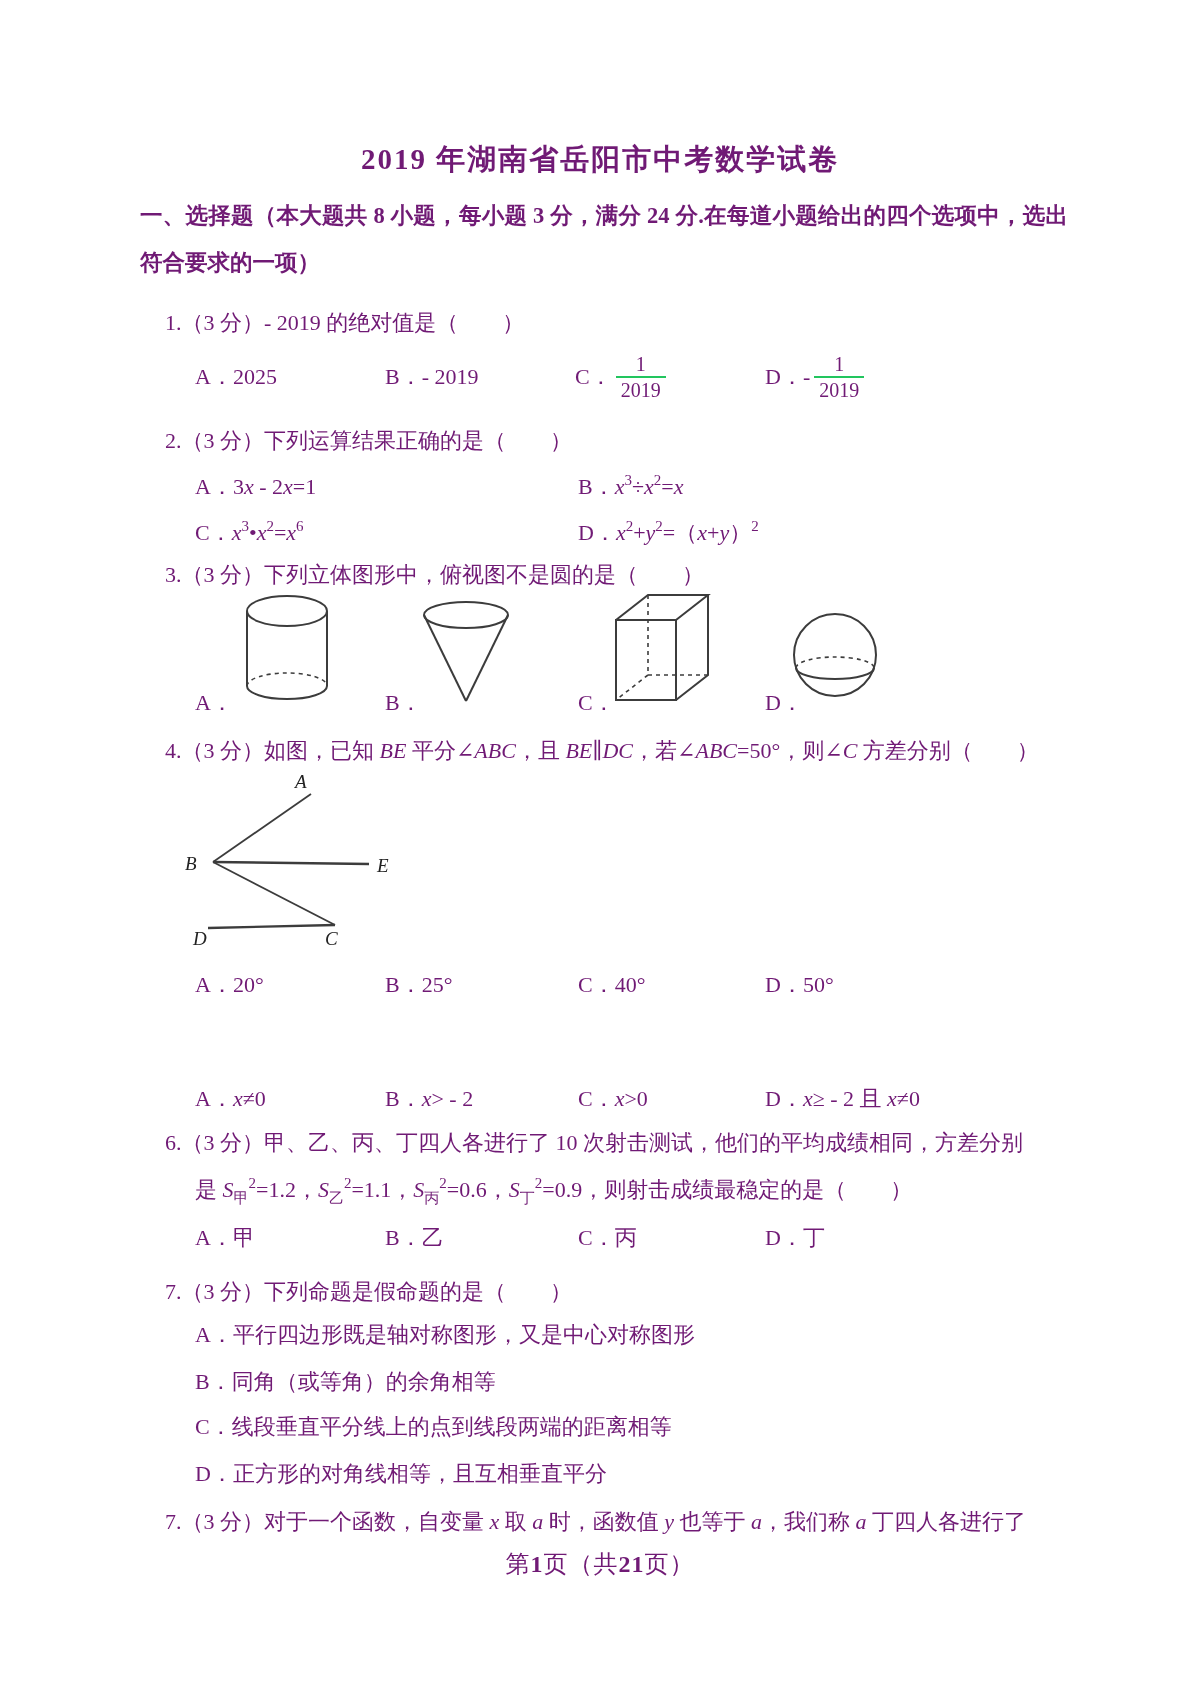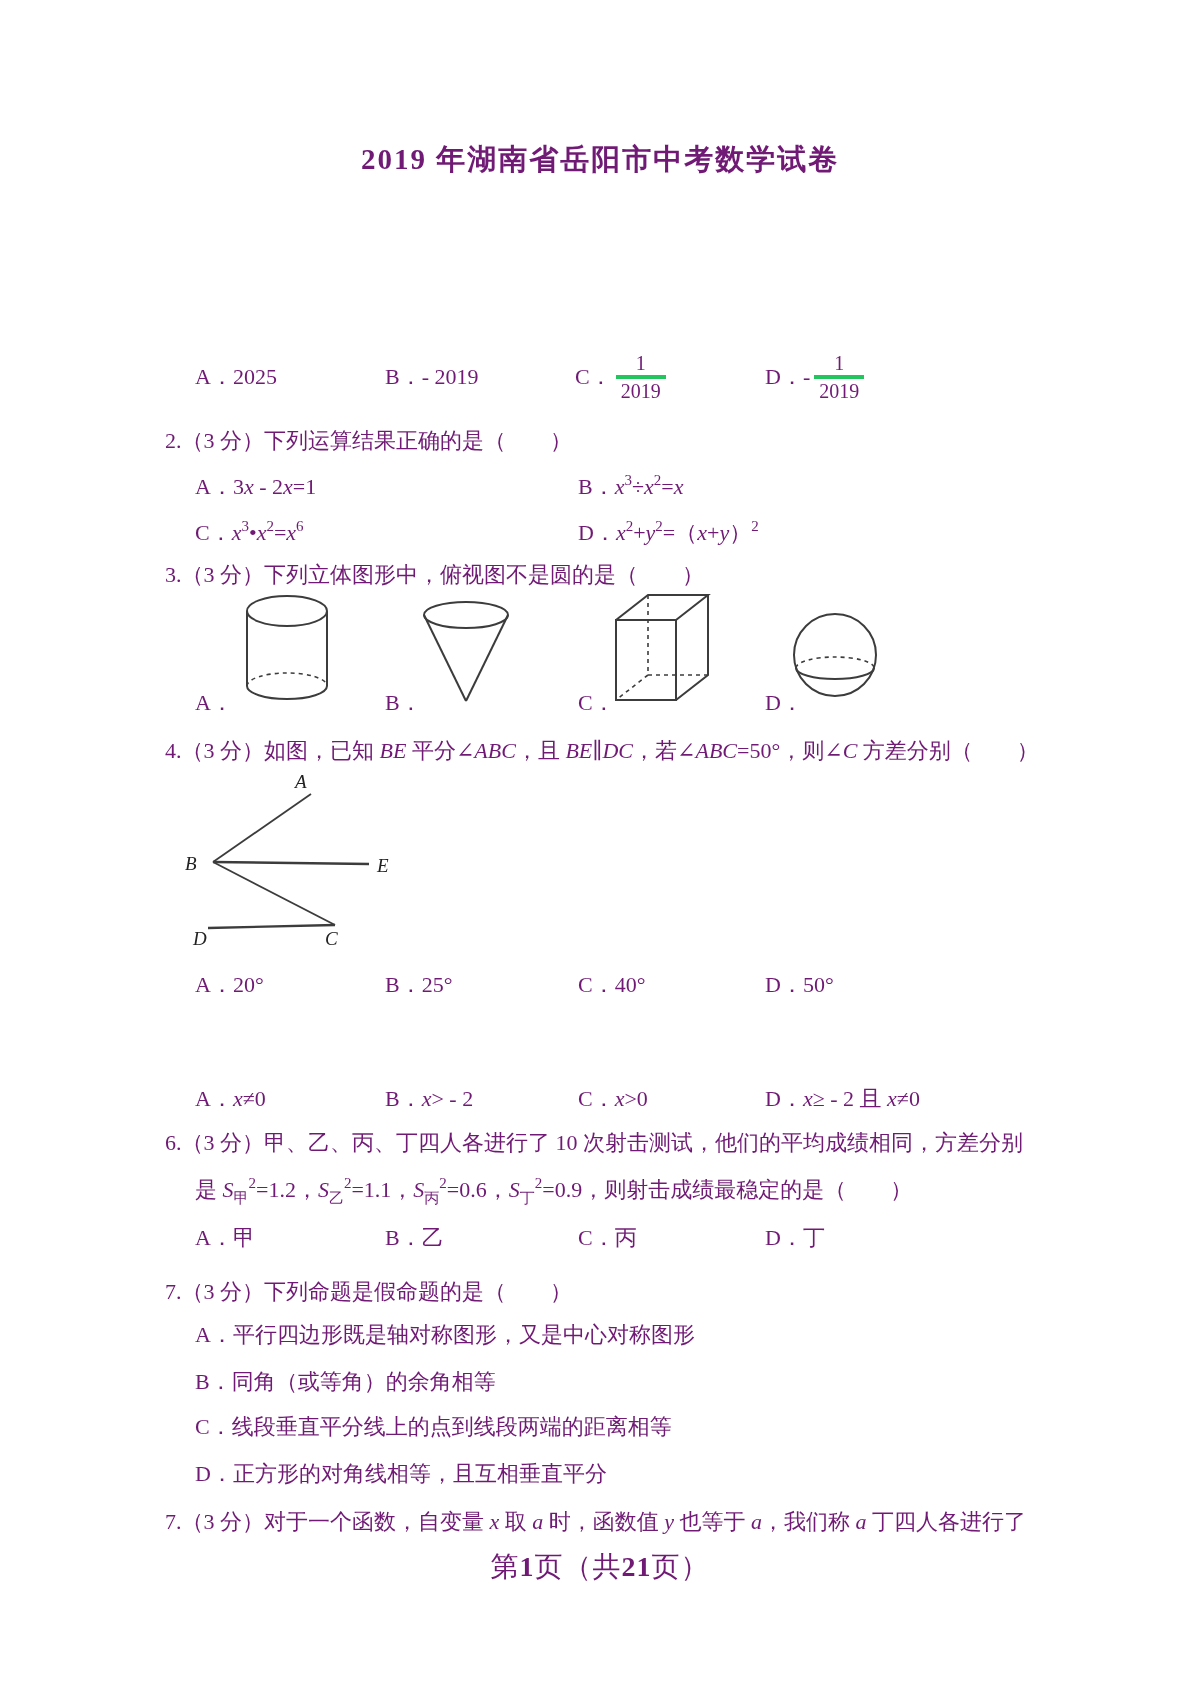"一、选择题（本大题共 8 小题，每小题 3 分，满分" p.abs { html: none -> <p>一、选择题（本大题共 8 小题，每小题 3 分，满分 24 分.在每道小题给出的四个选项中，选出符合要求的一项）</p> }
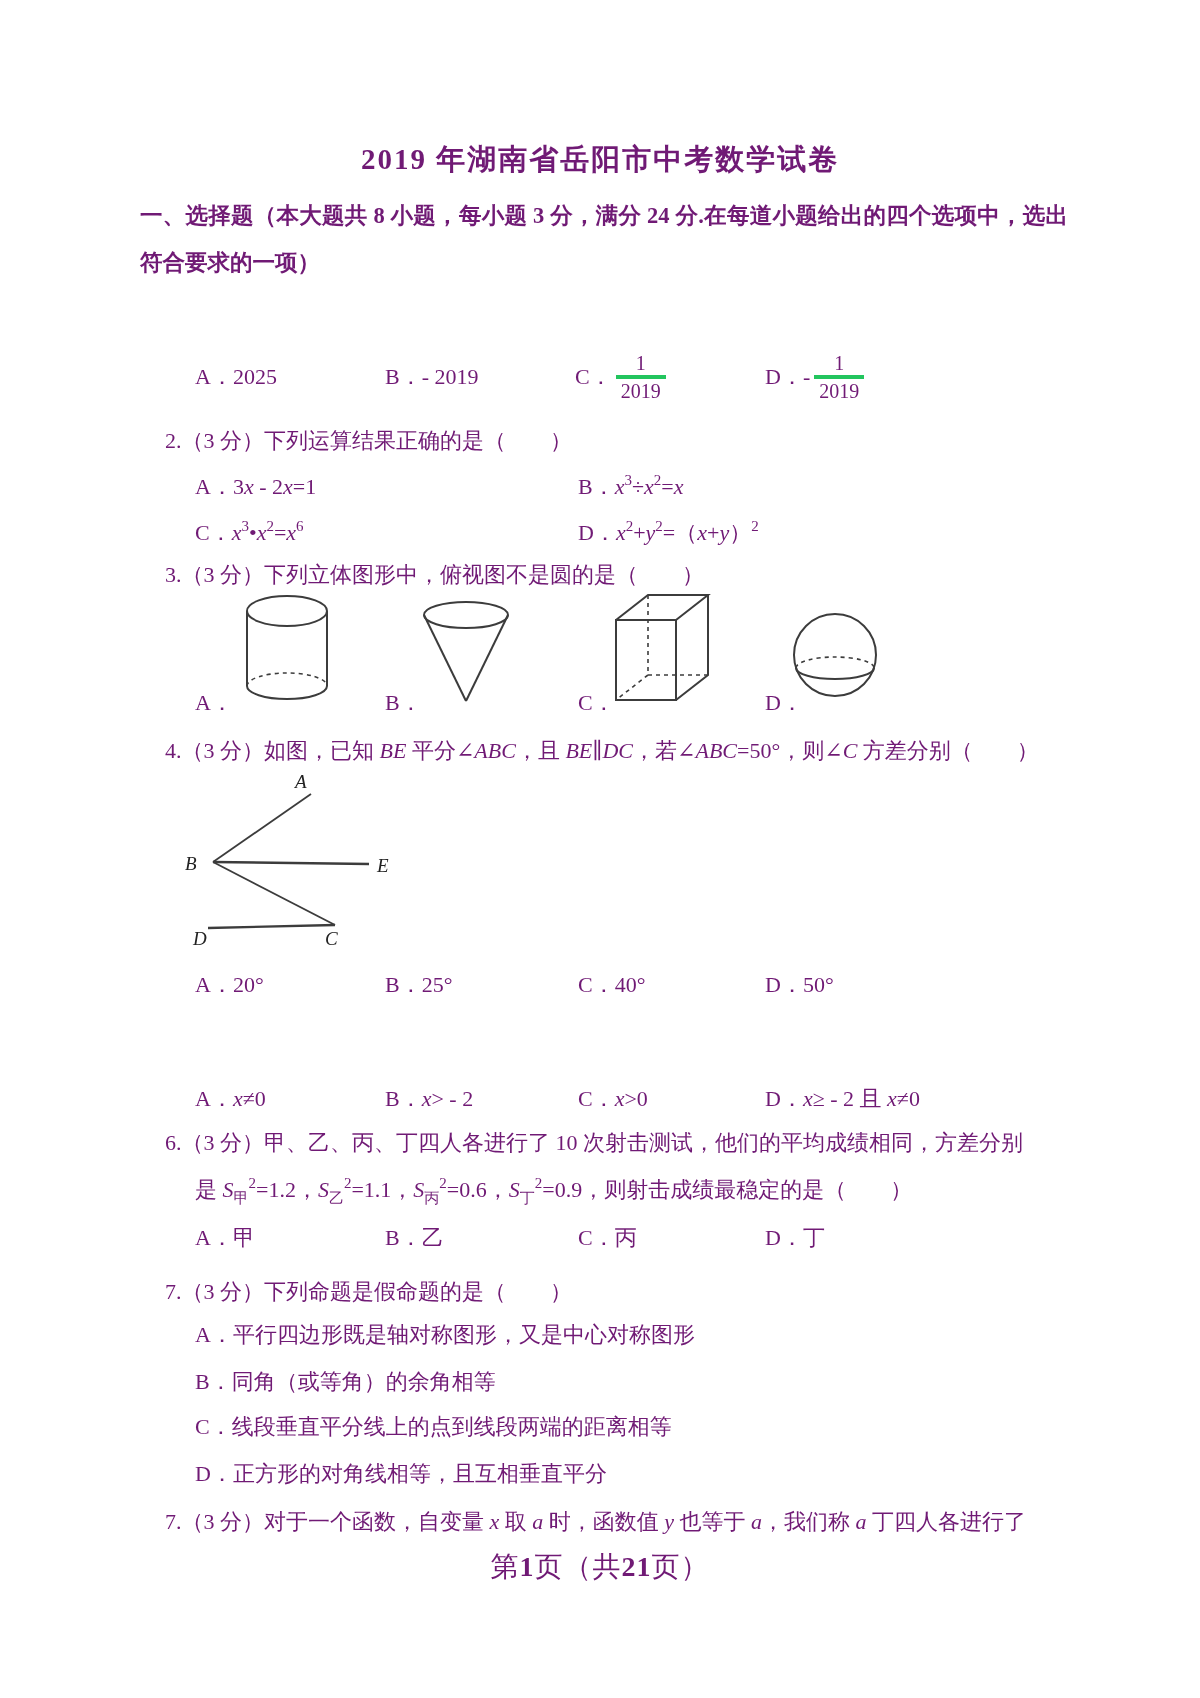"1.（3 分）- 2019 的绝对值是（ ）" p.abs { html: none -> <p>1.（3 分）- 2019 的绝对值是（ ）</p> }
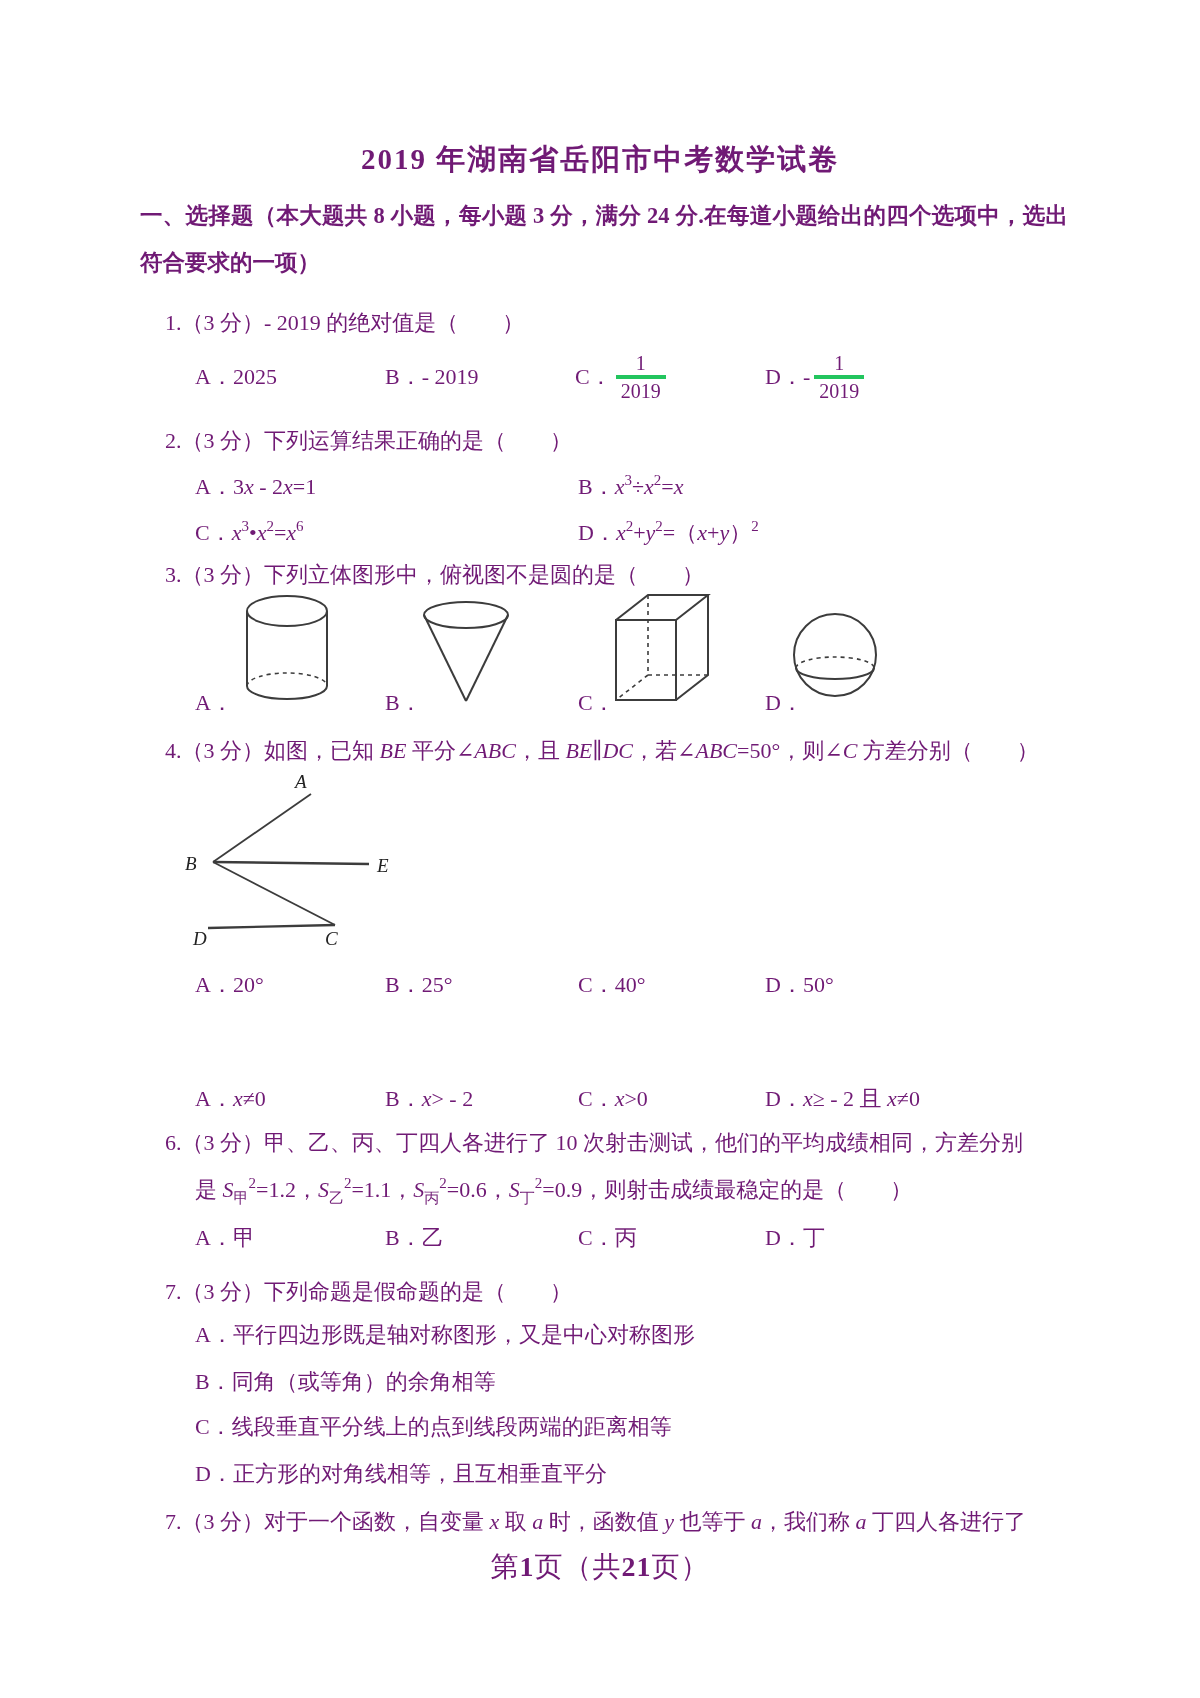"2019" .fden { border-top: 4px solid #22c55e -> 2px solid #22c55e }
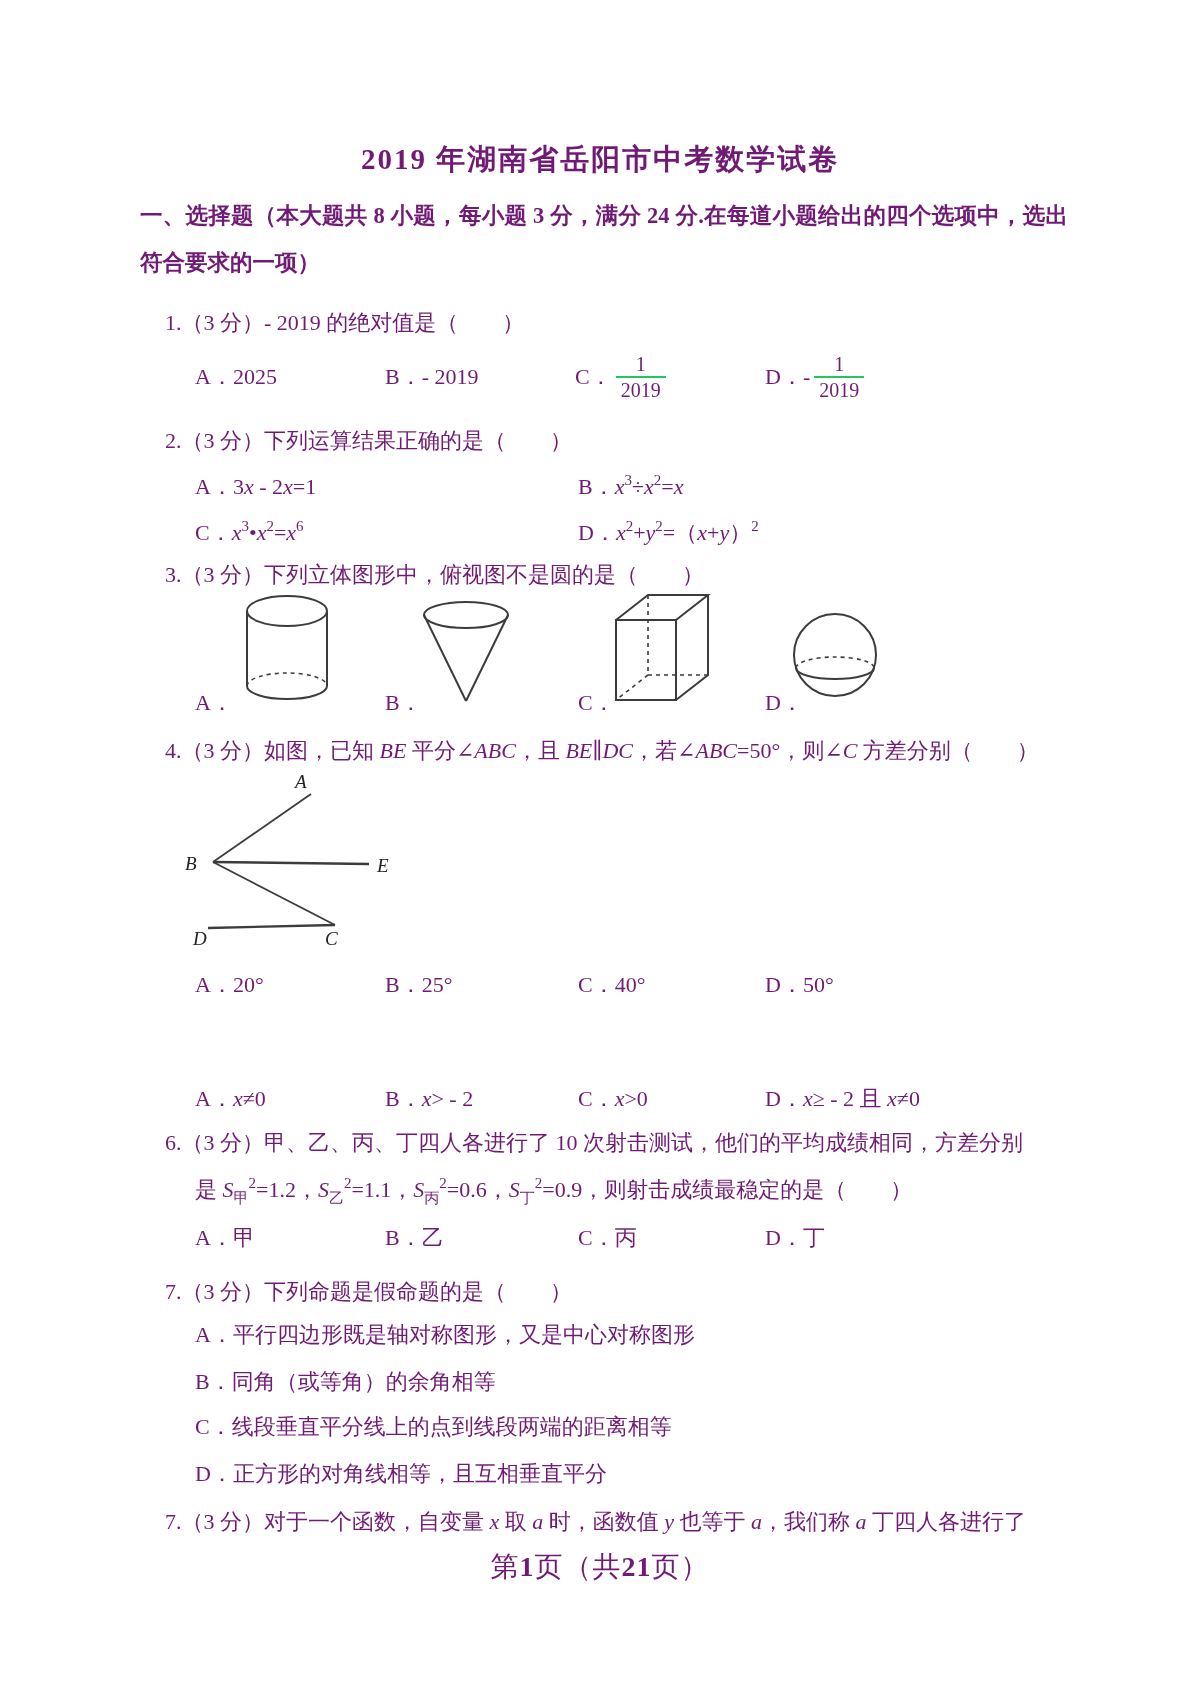"第1页（共21页）" .footer { font-size: 28px -> 24px }
